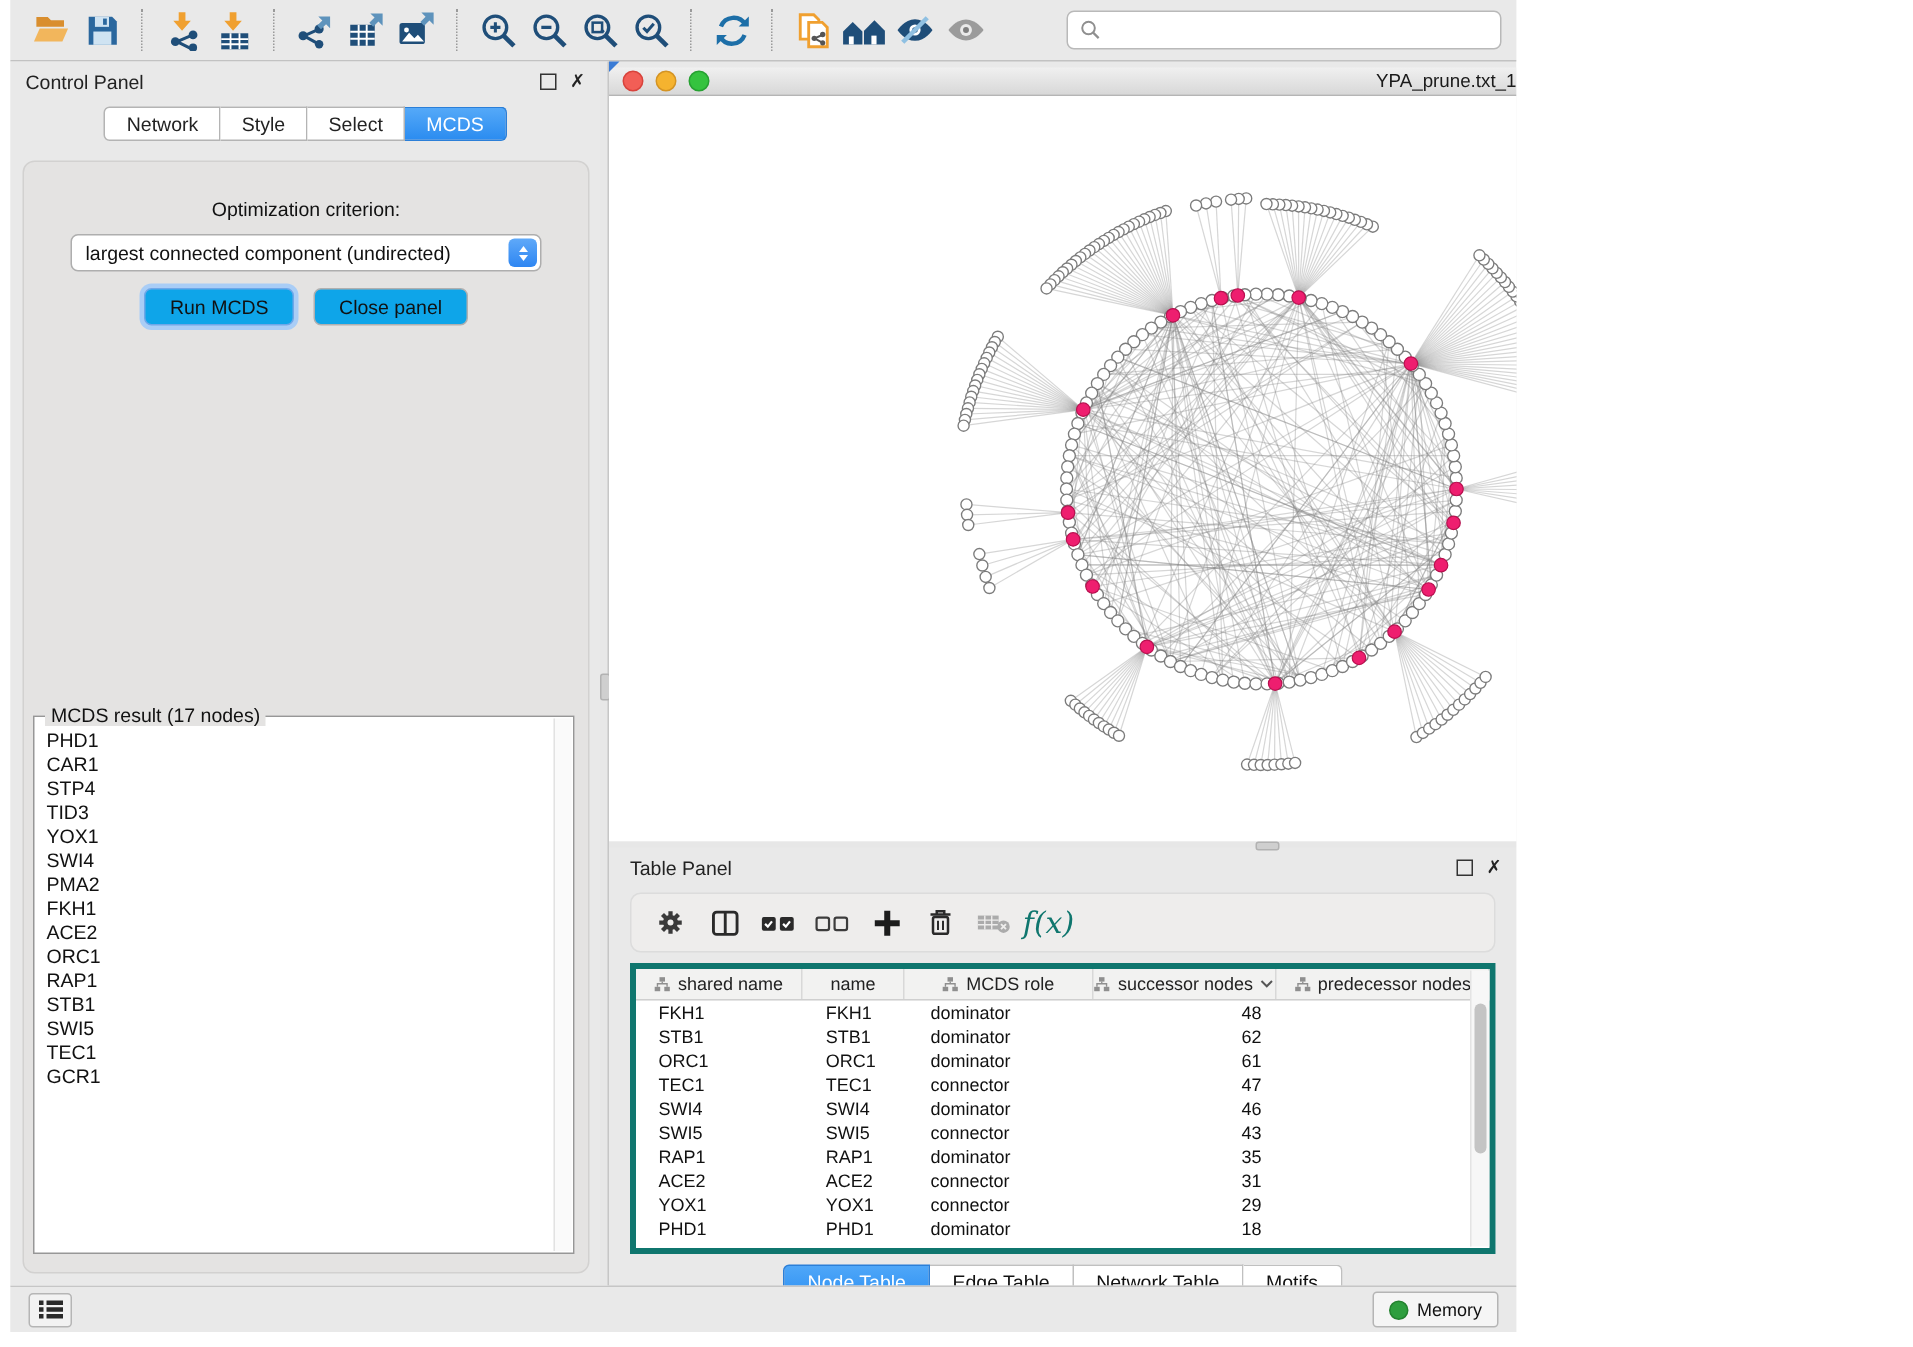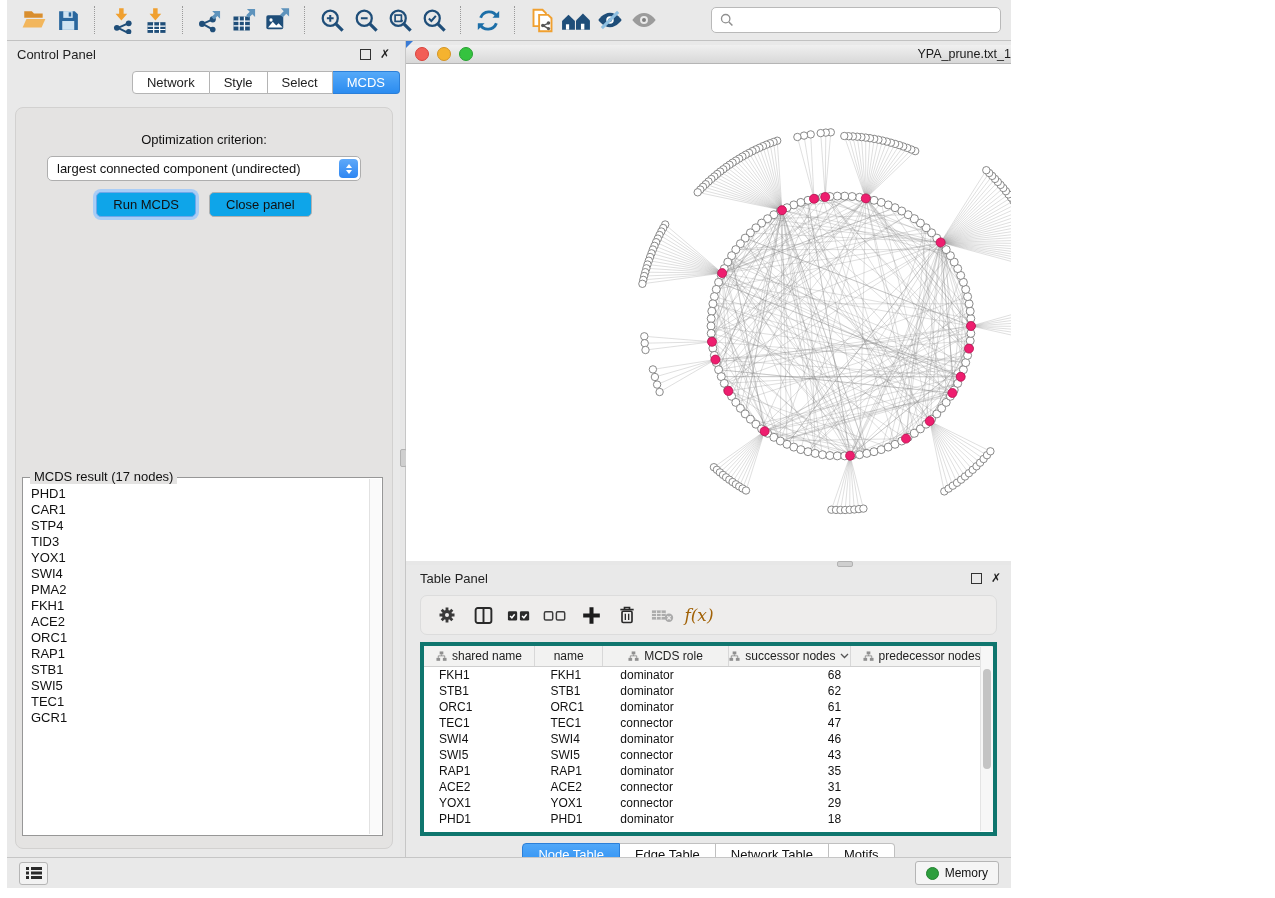"Network" .ctl-tabs { justify-content: flex-end -> center }
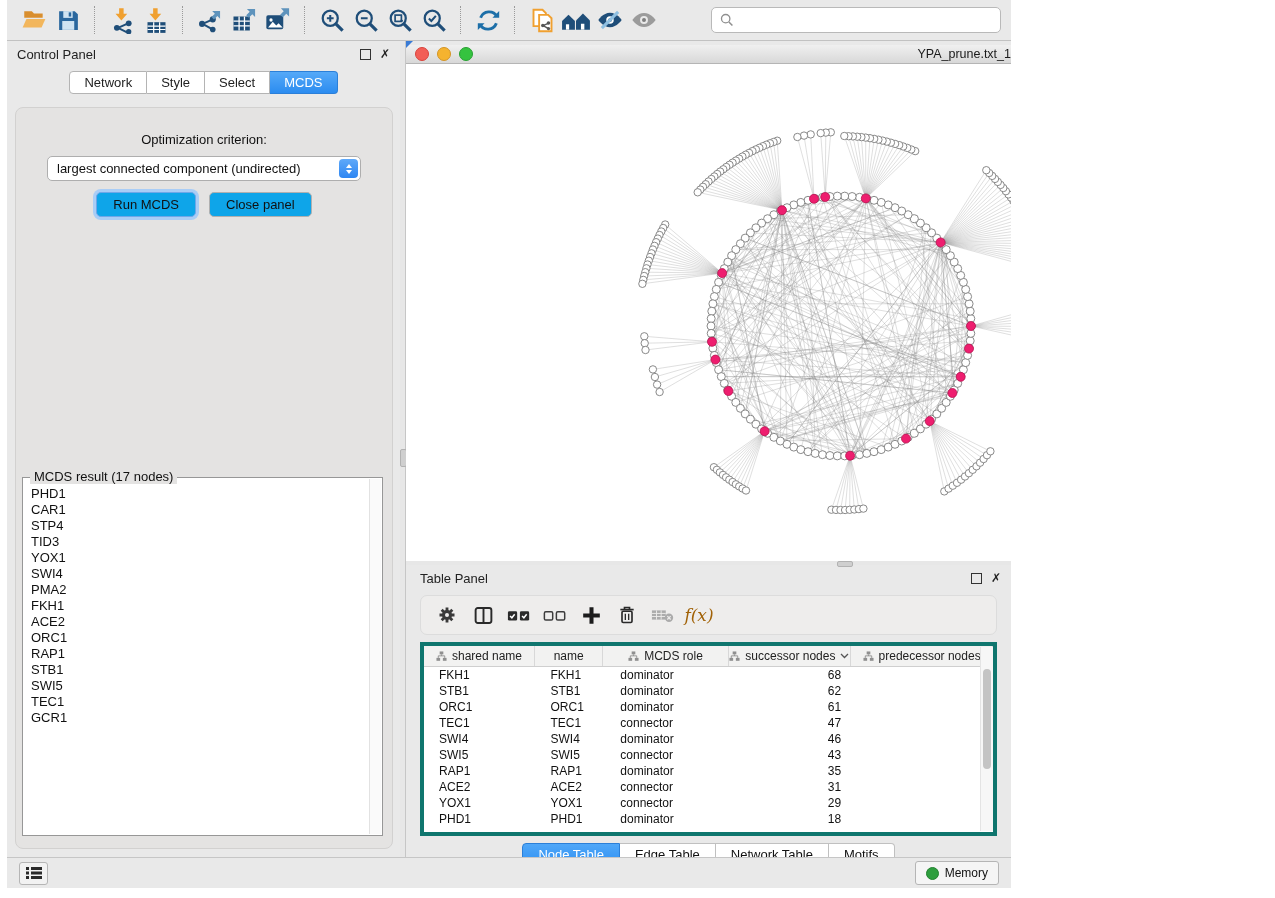"f(x)" .fx { color: #a16207 -> #0f766e; font-size: 17px -> 20px }
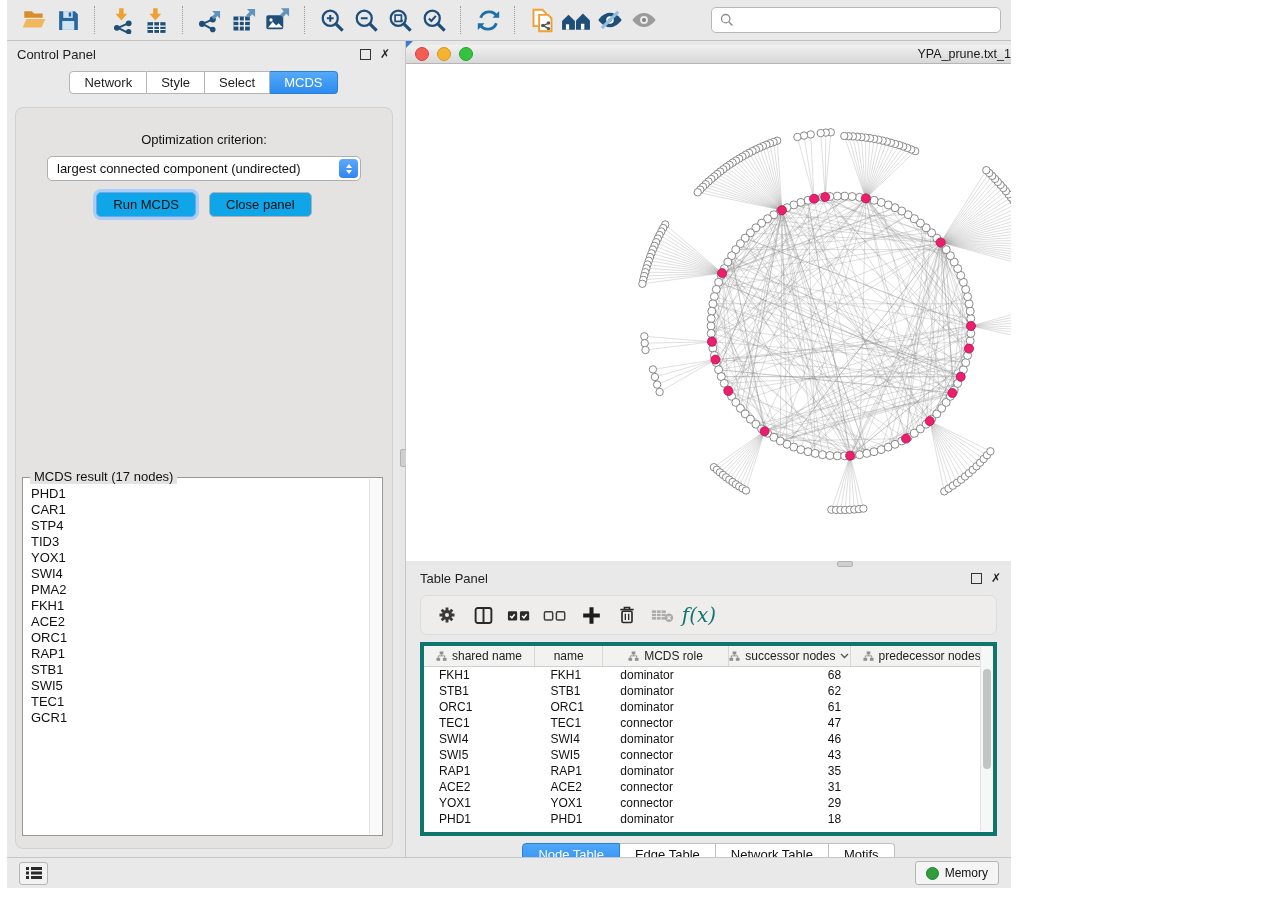"68" div.td { text: 68 -> 48 }
